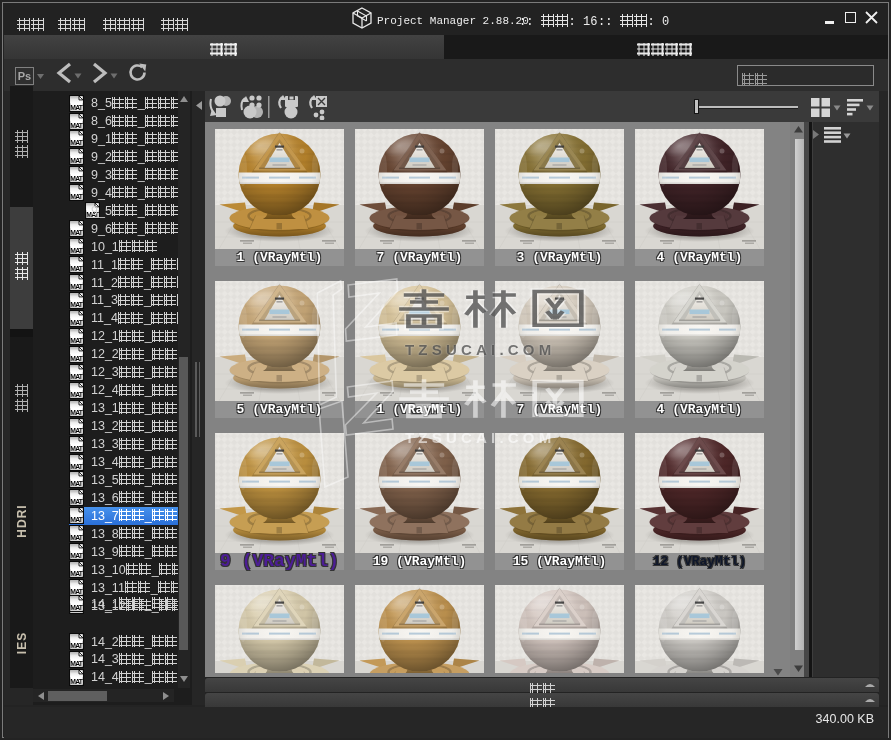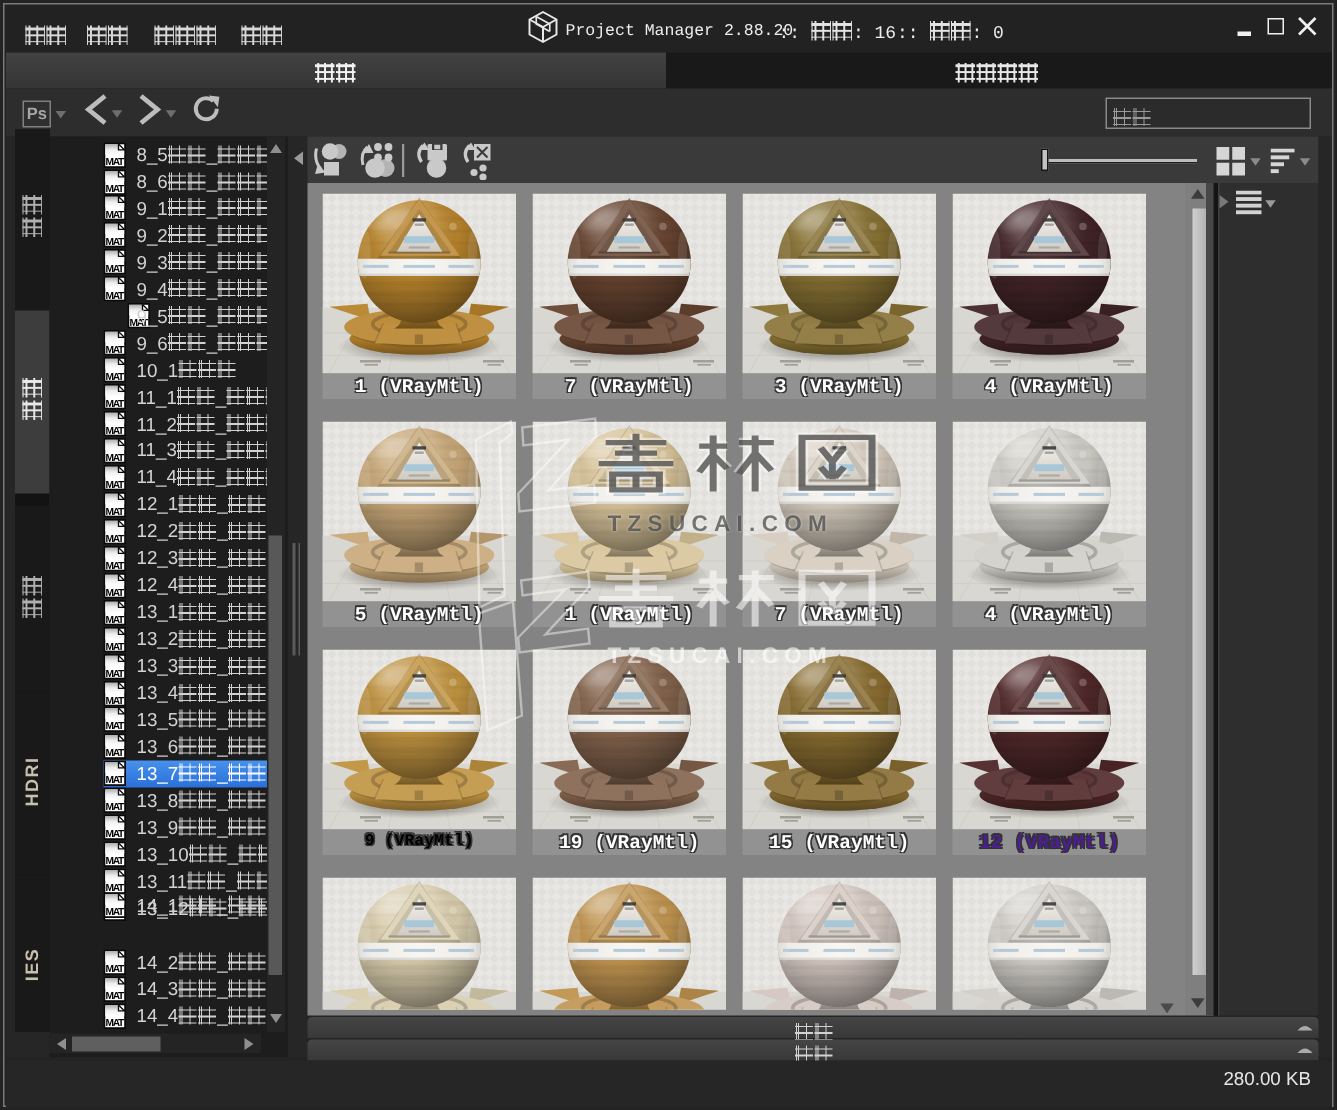"9 (VRayMtl)" div.ab { color: #000000 -> #4c1d95; font-size: 11px -> 18px }
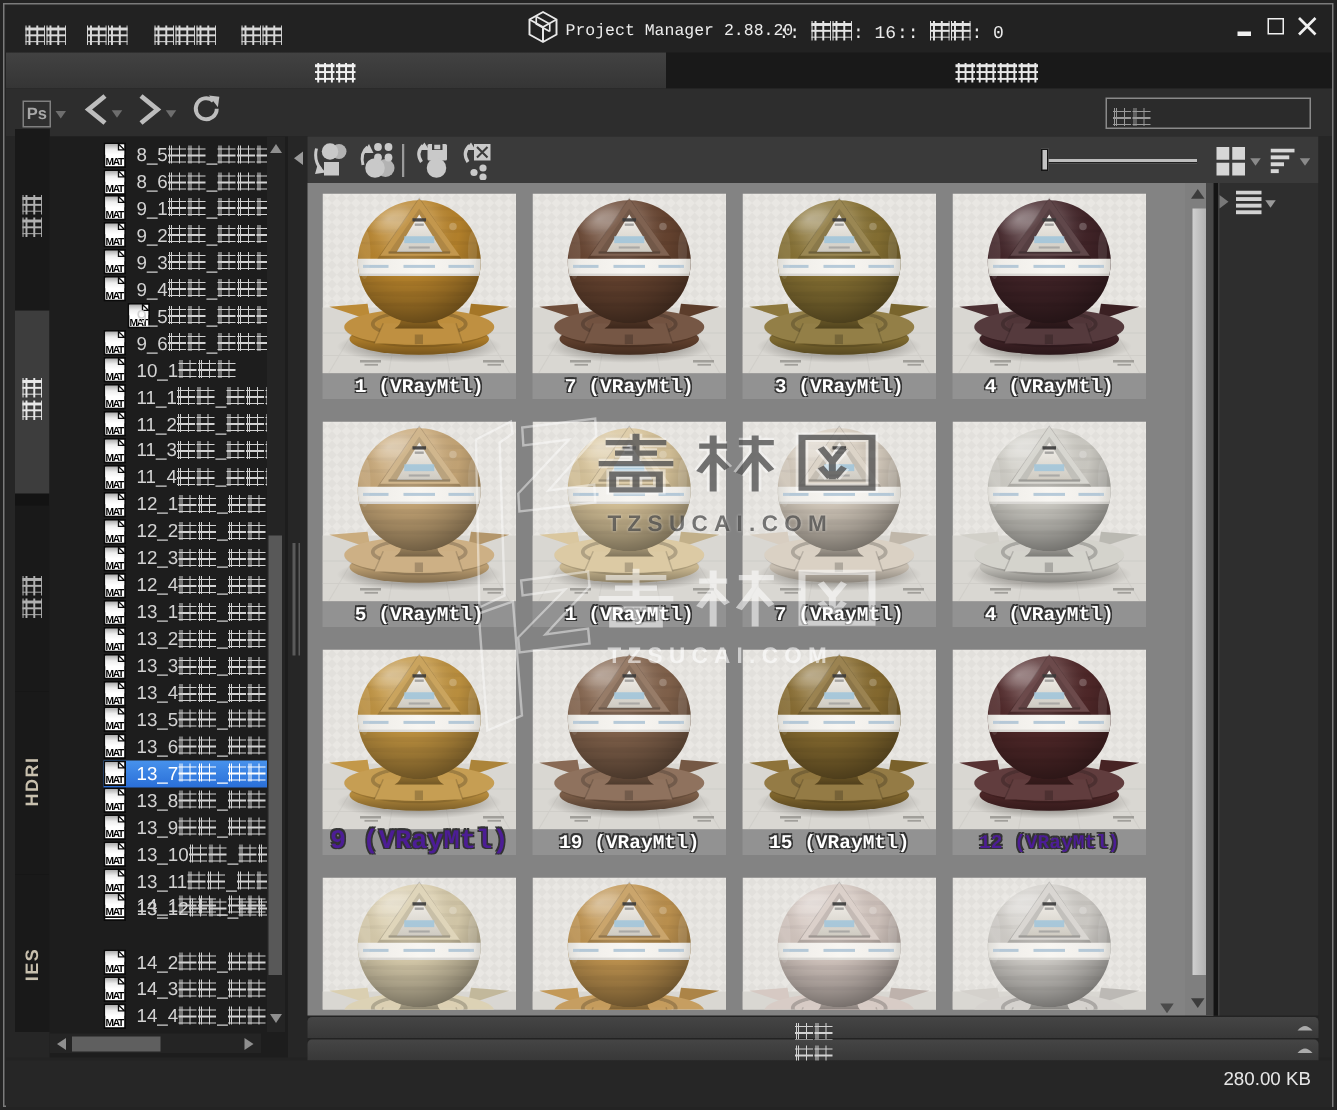"12 (VRayMtl)" div.ab { color: #4c1d95 -> #0f172a }
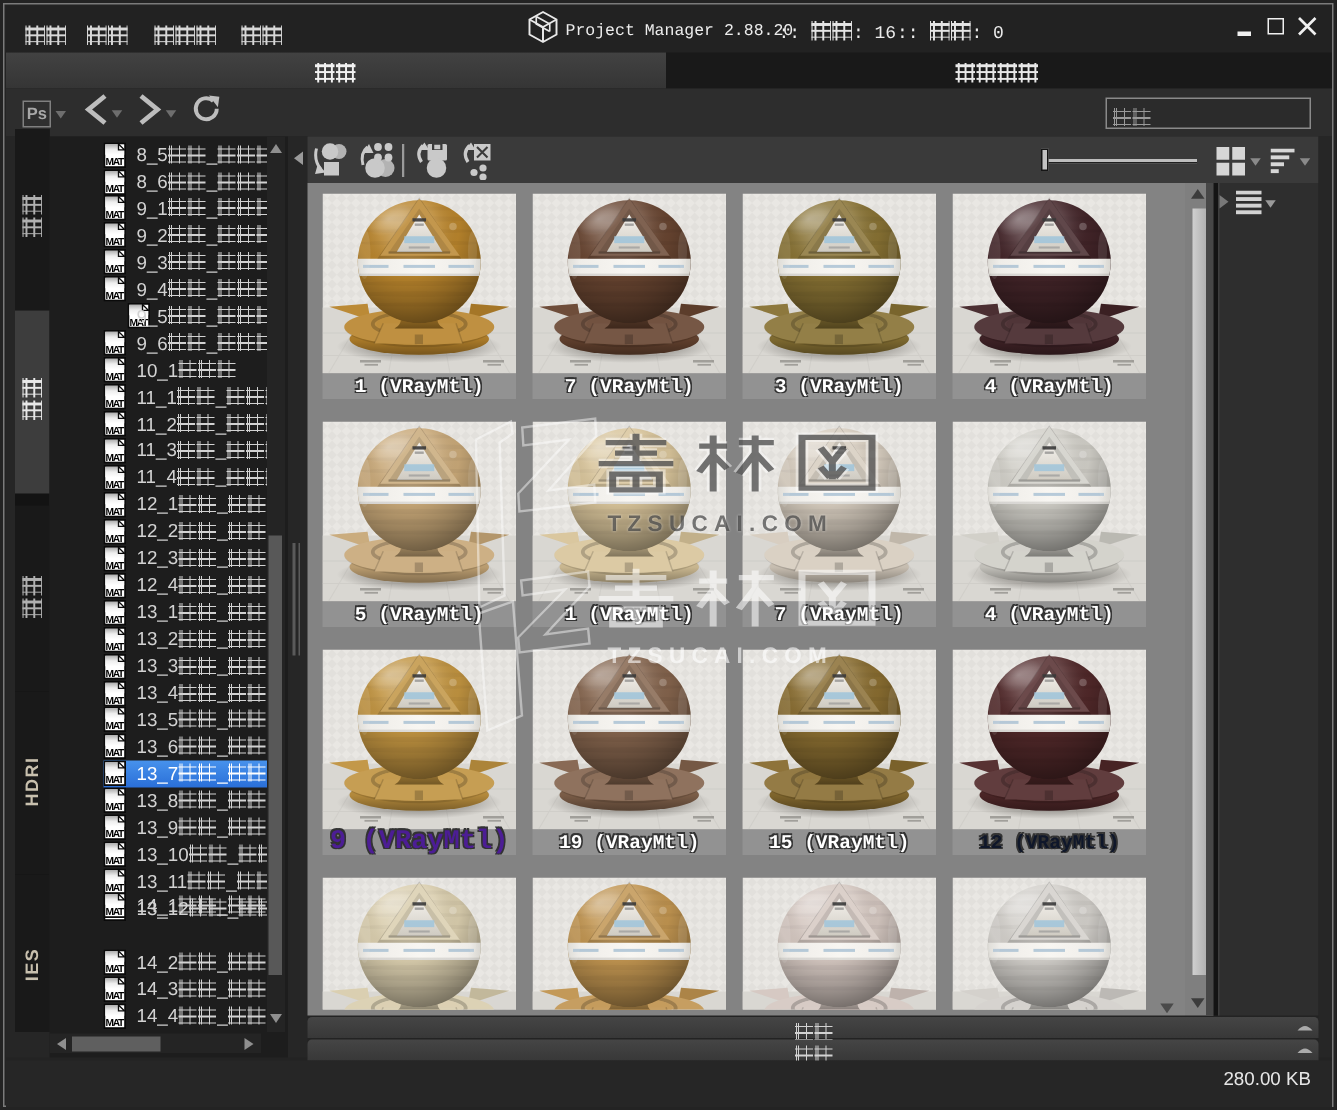"280.00 KB" div.ab { text: 280.00 -> 340.00 }
